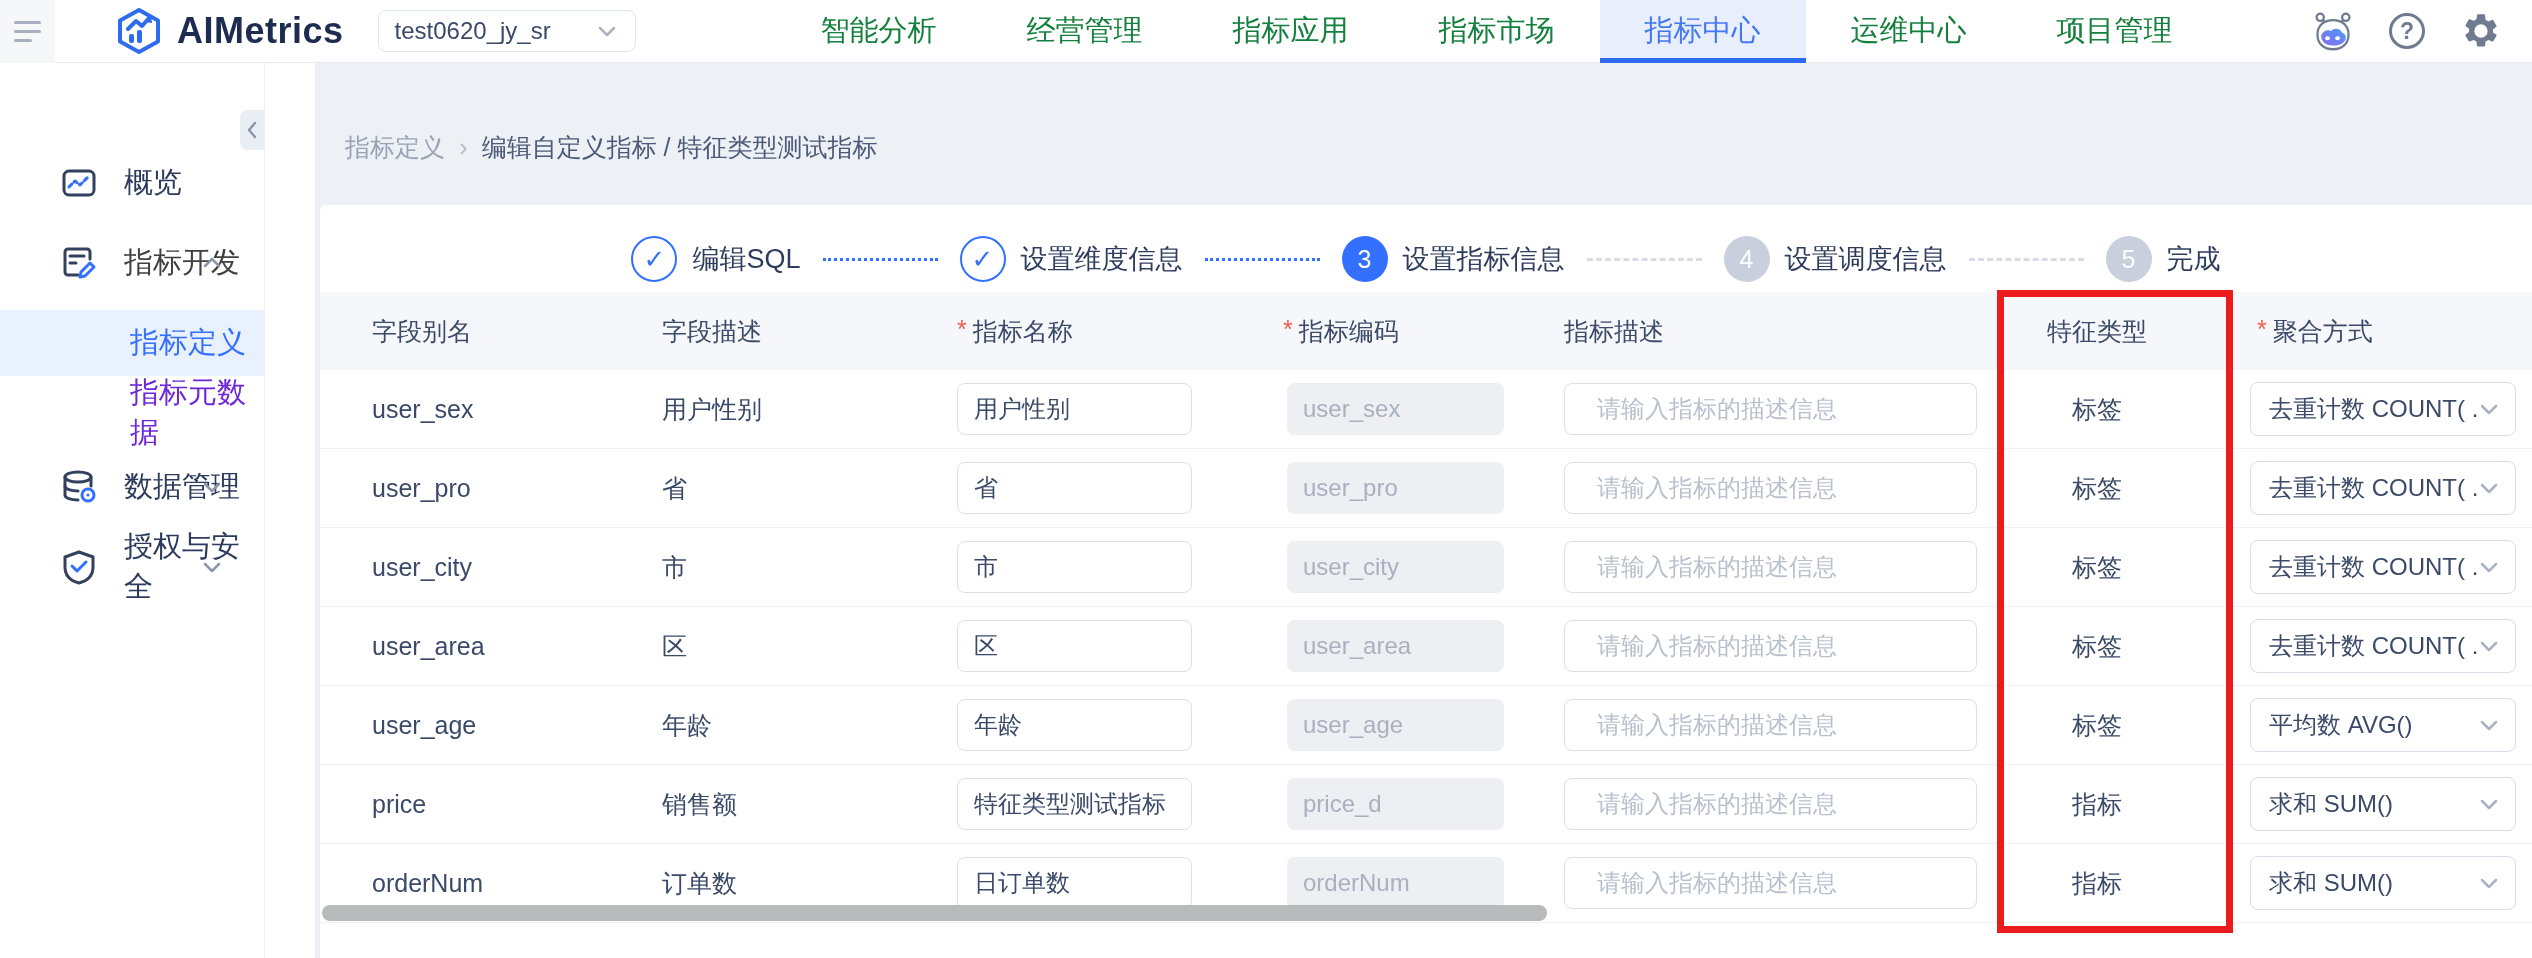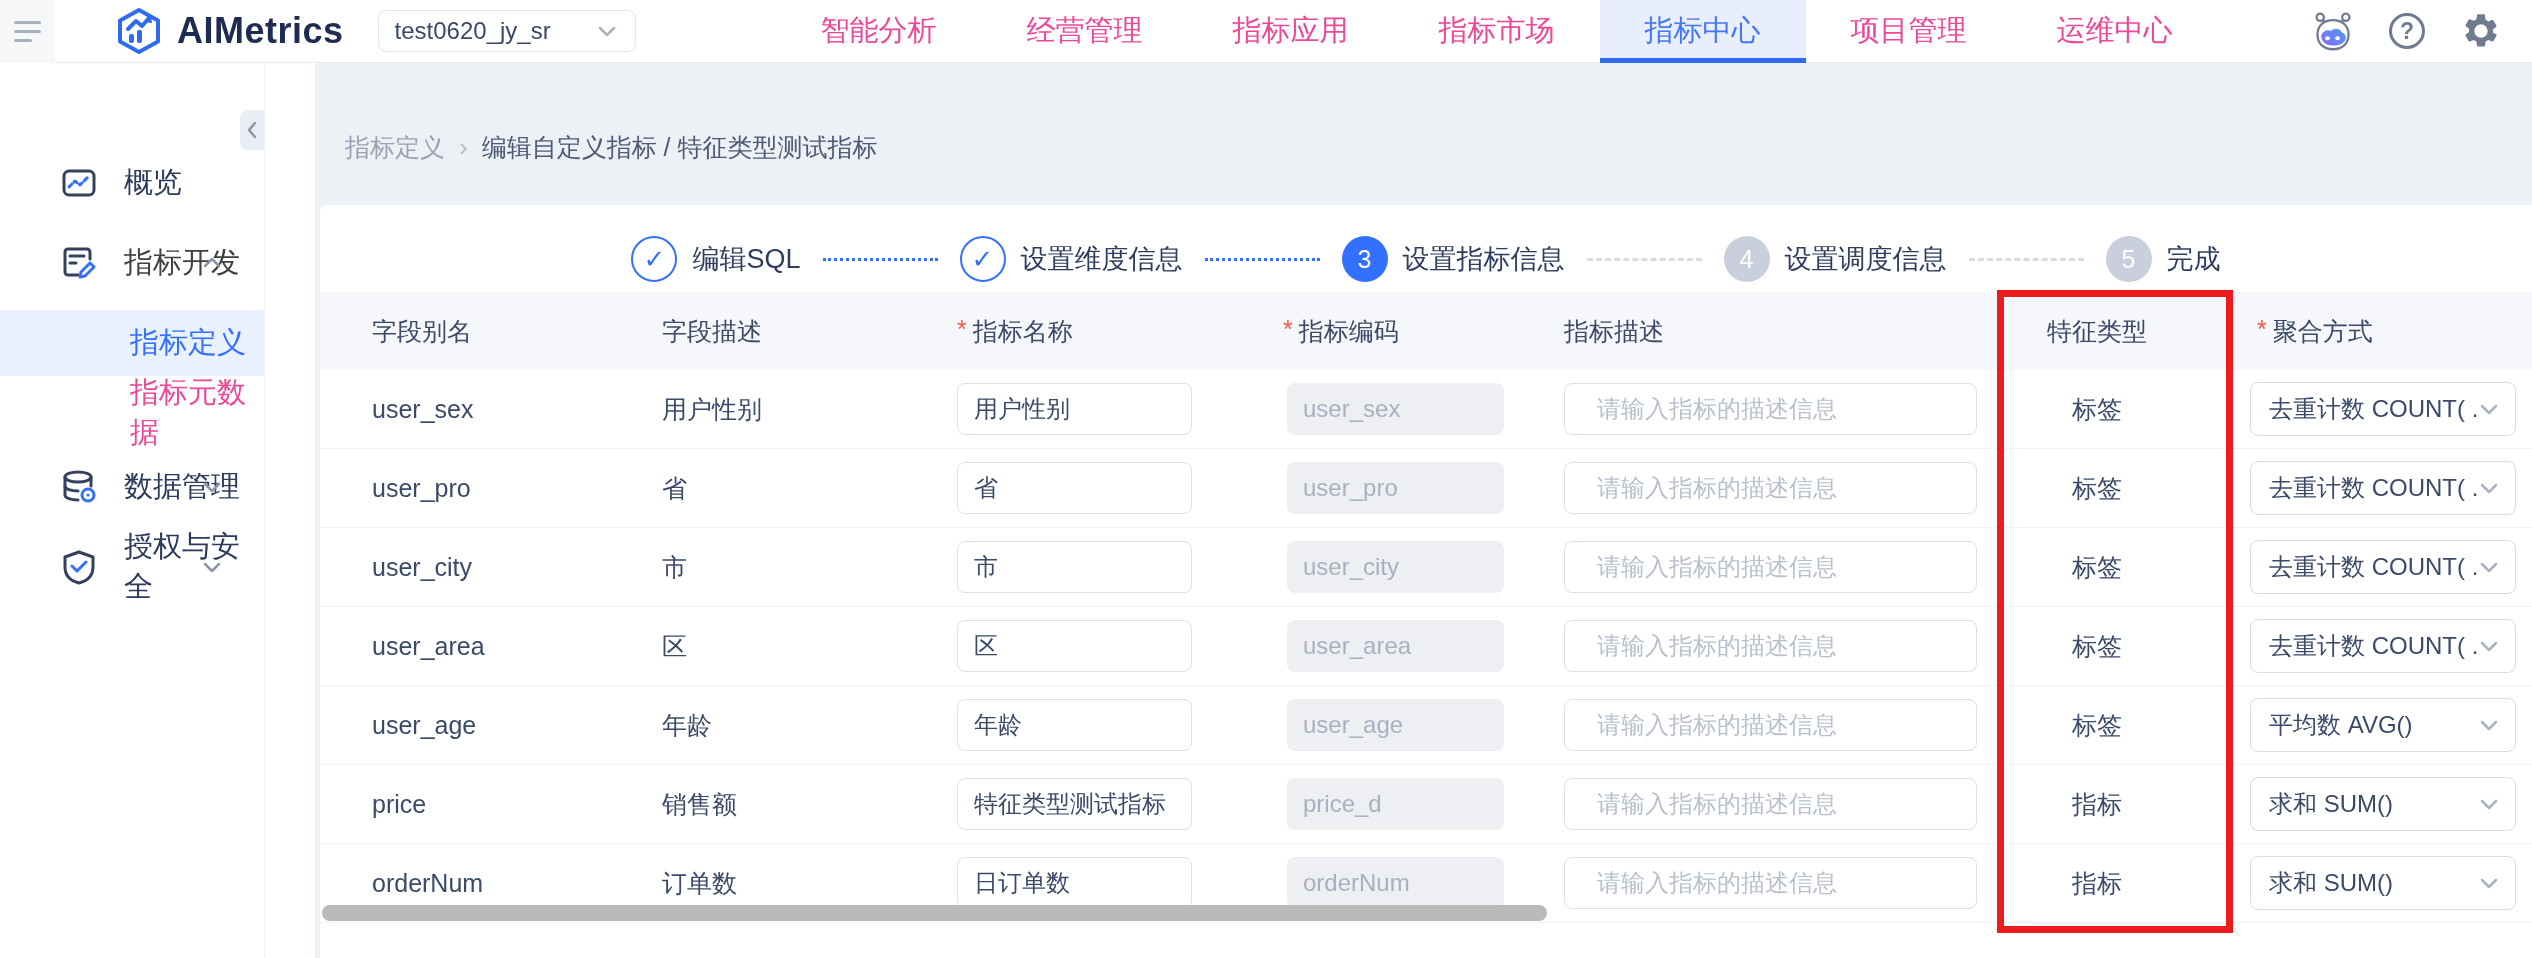"智能分析" .nav-item { color: #ec4899 -> #15803d }
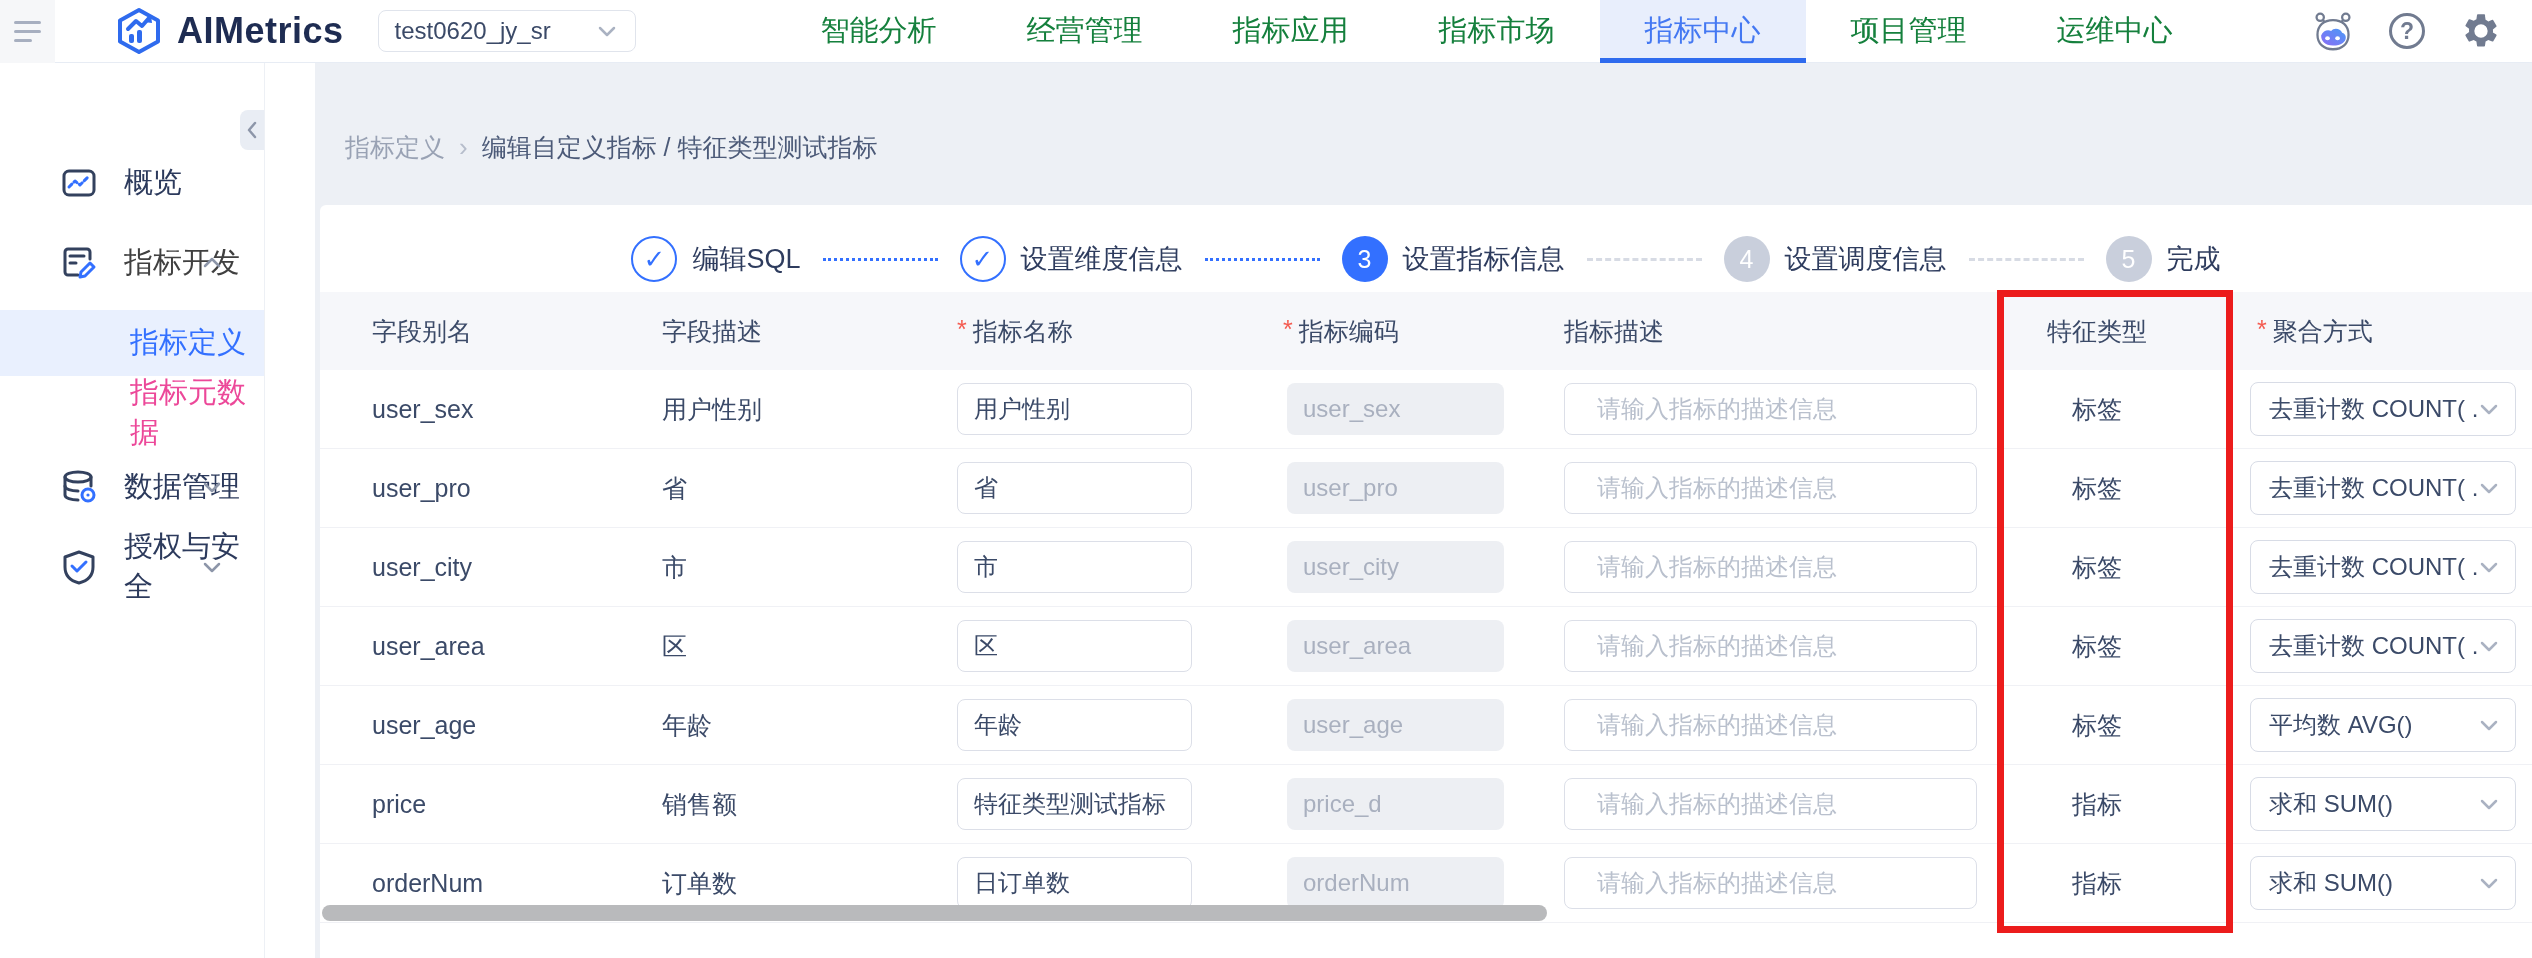"项目管理" div.nav-item { order: before "运维中心" -> after "运维中心" }
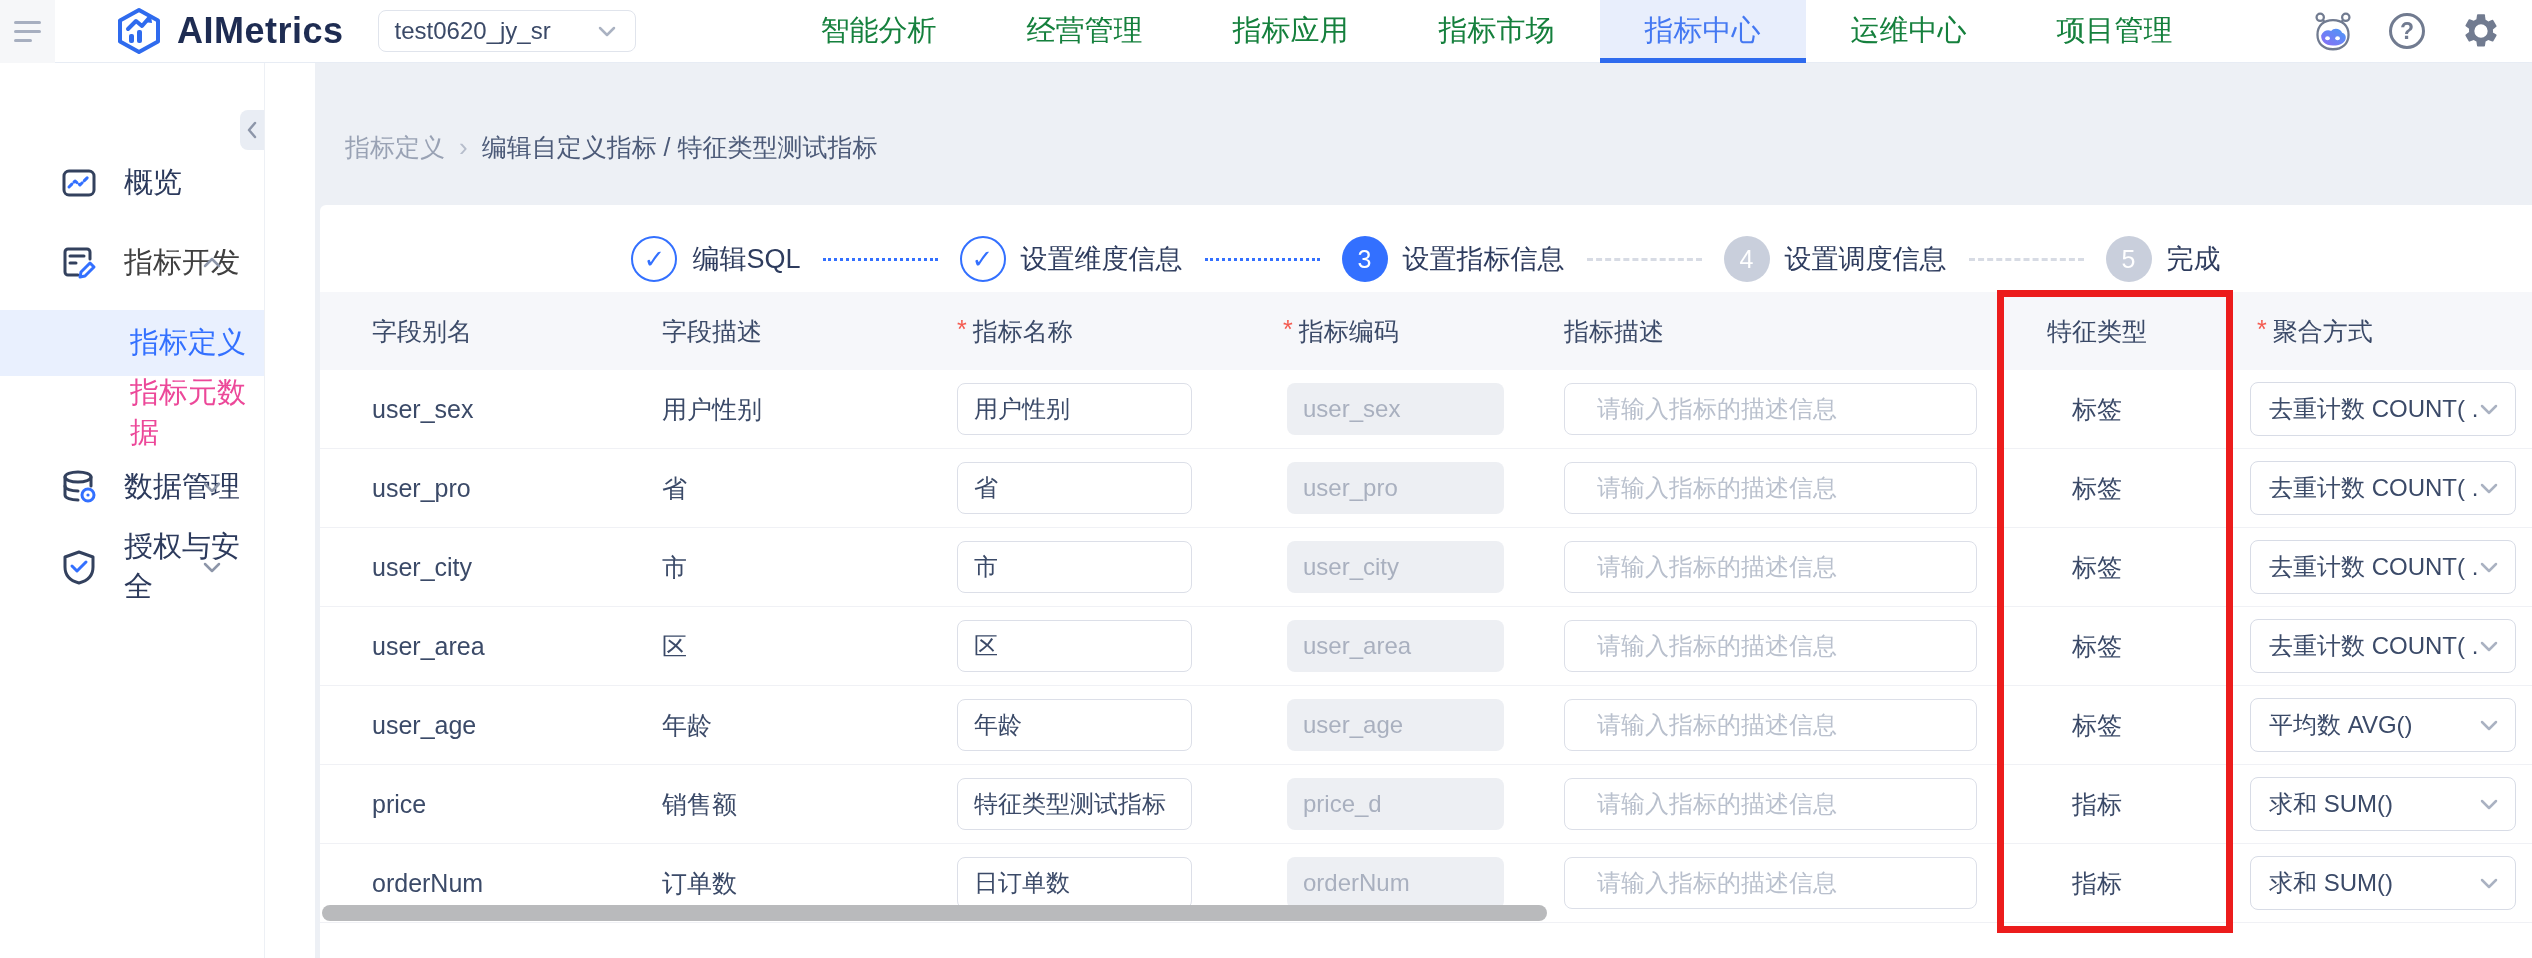"指标元数据" .side-sub { color: #ec4899 -> #6d28d9 }
